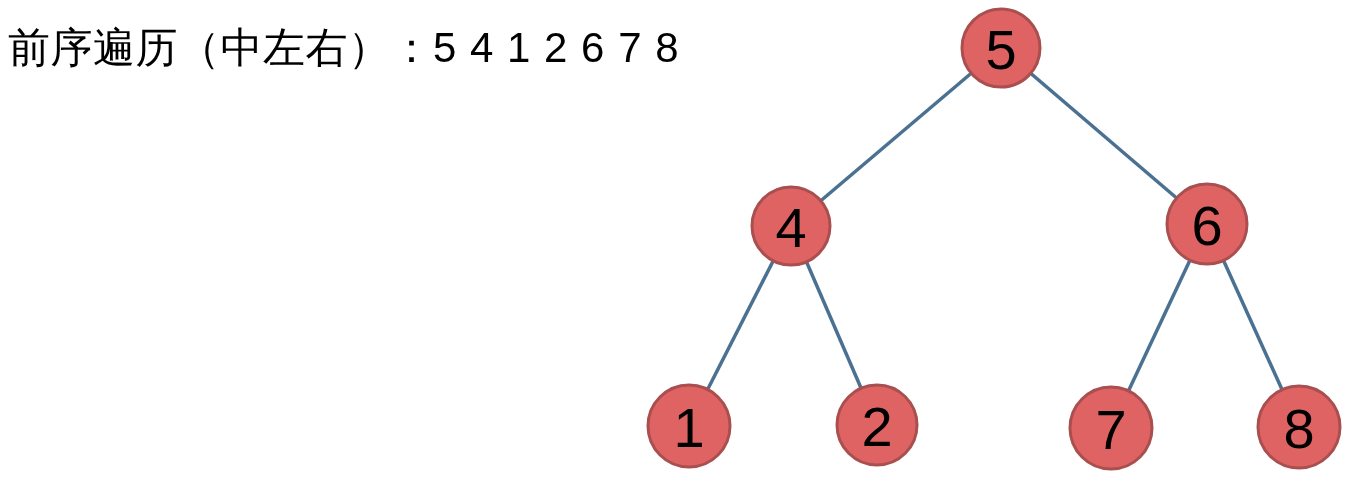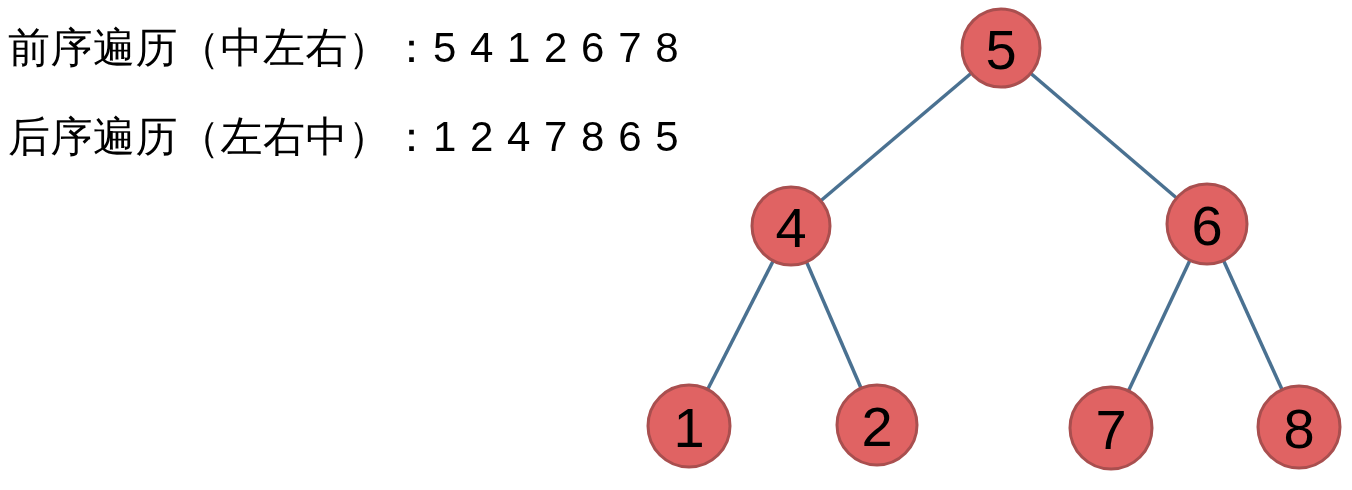"后序遍历（左右中）：1 2 4 7 8" div.traversal-line { html: <div> <span>后序遍历（左右中）：</span><span>1 2 4 7 8 6 5</span> </div> -> none }
